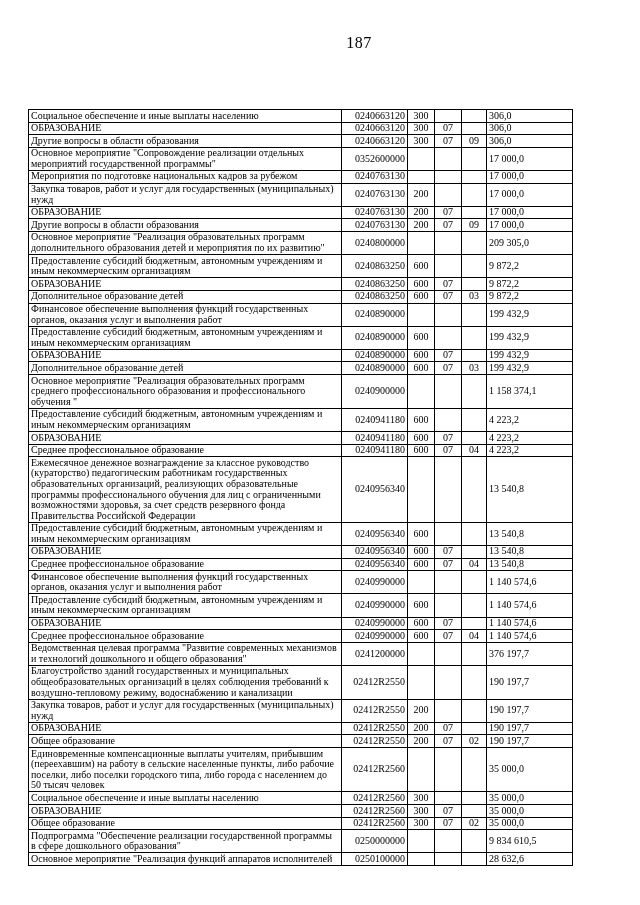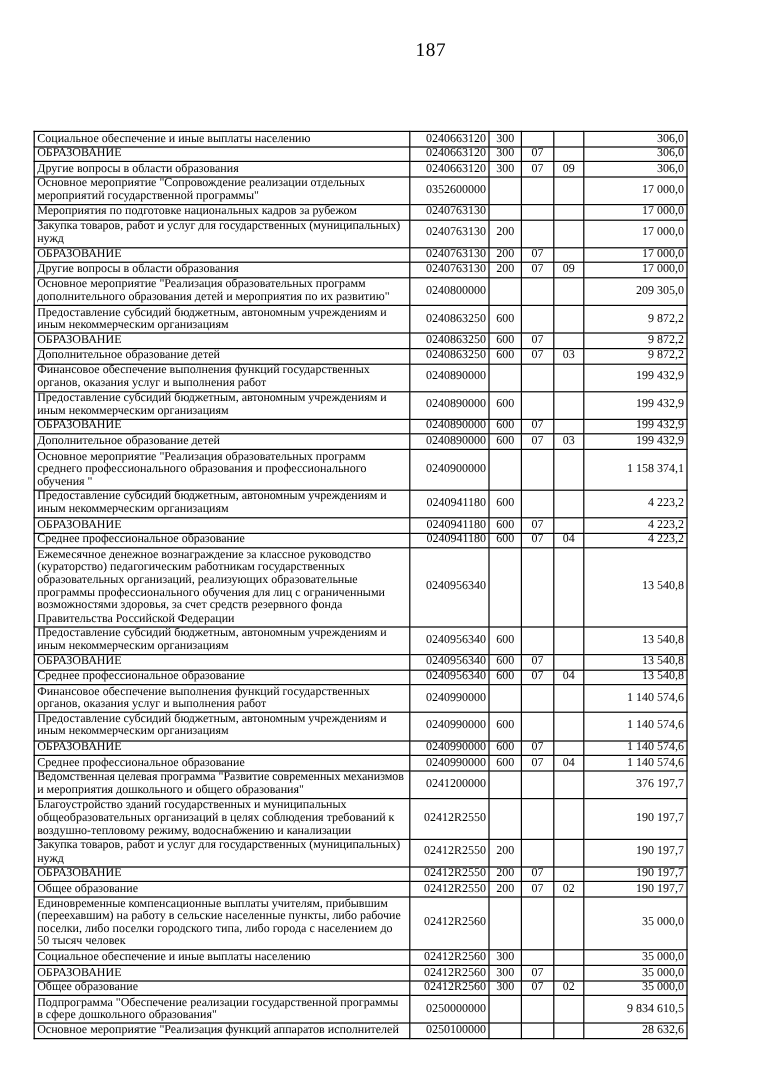"306,0" td.c-amount { text-align: right -> none }
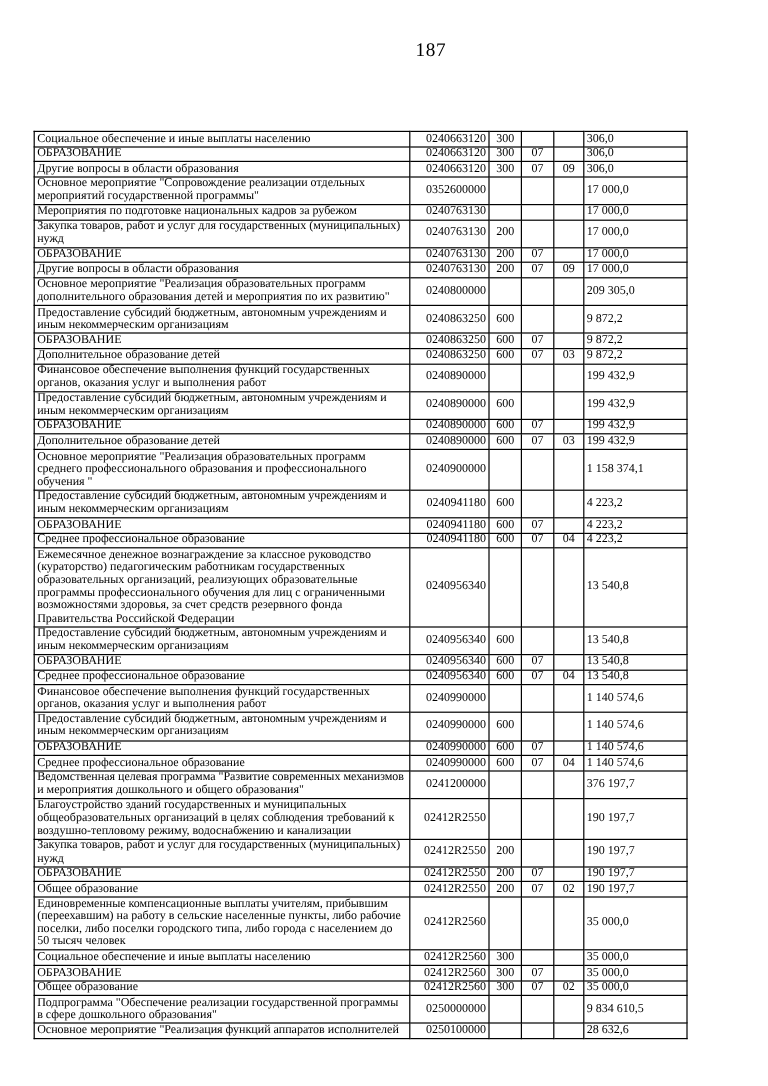"Ведомственная целевая программа" td.c-name { text: мероприятия -> технологий }
